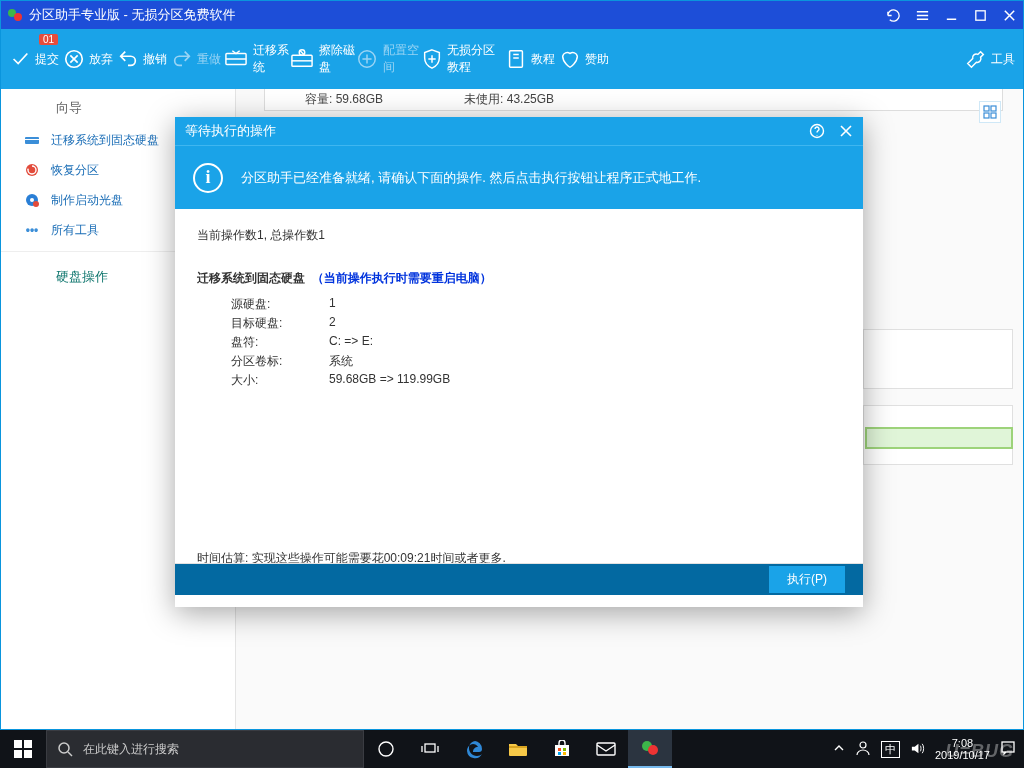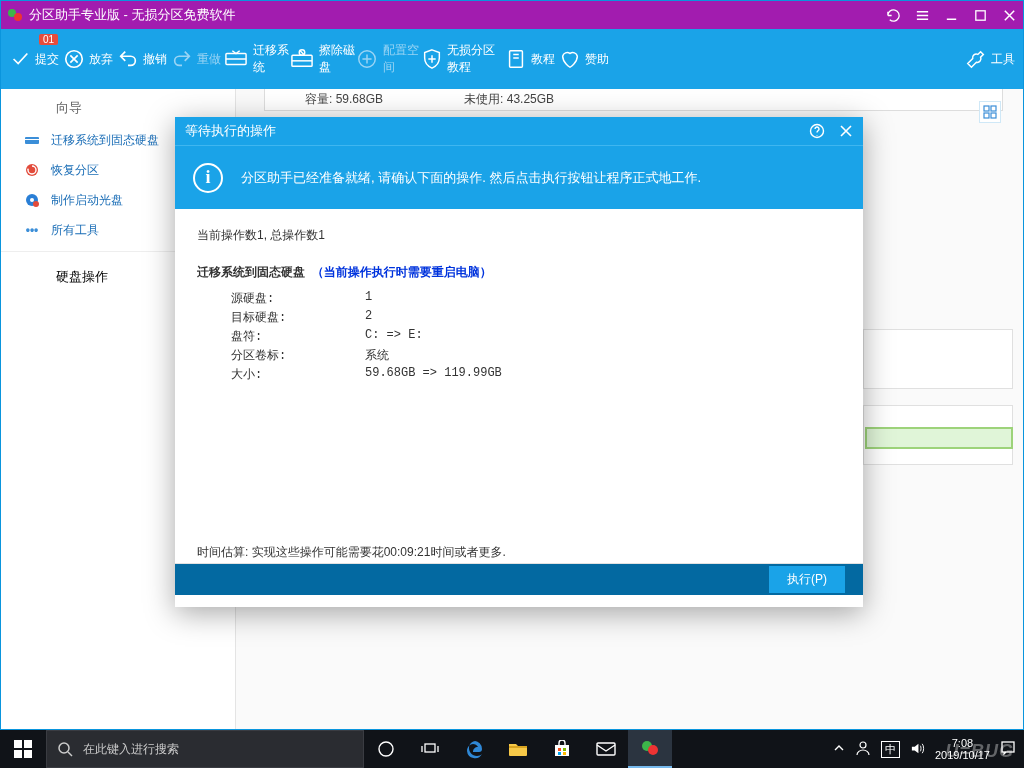"分区助手专业版 - 无损分区免费软件" .title-bar { background: #a21caf -> #1d4ed8 }
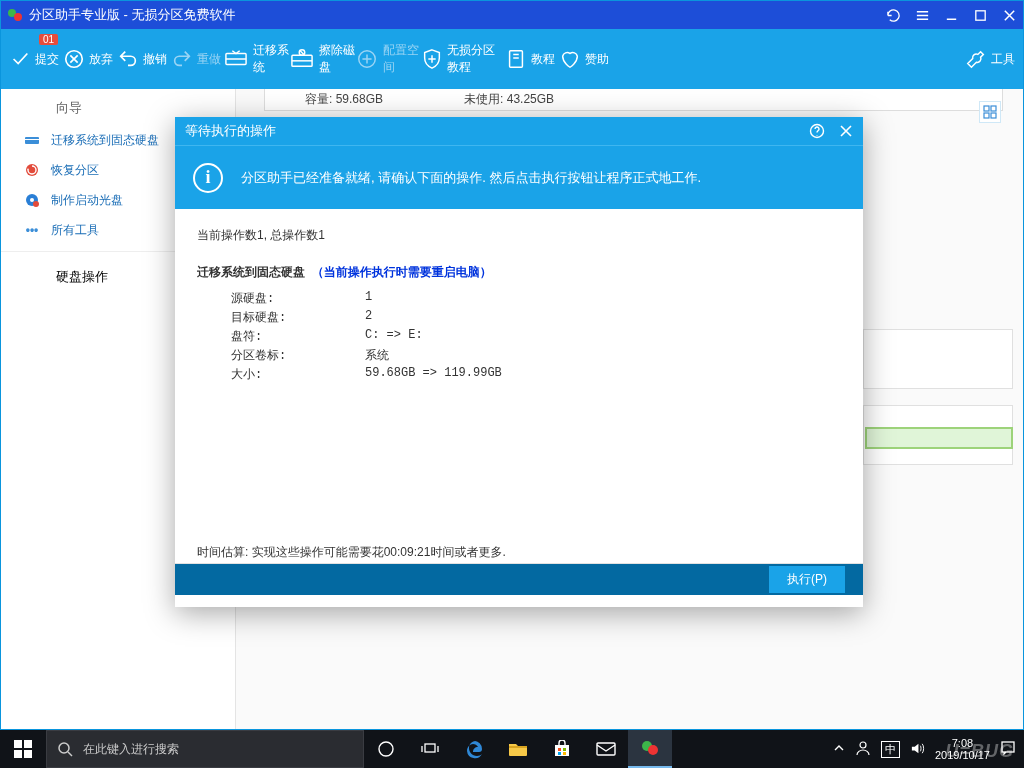"当前操作数1, 总操作数1" .op-summary { margin-bottom: 20px -> 26px }
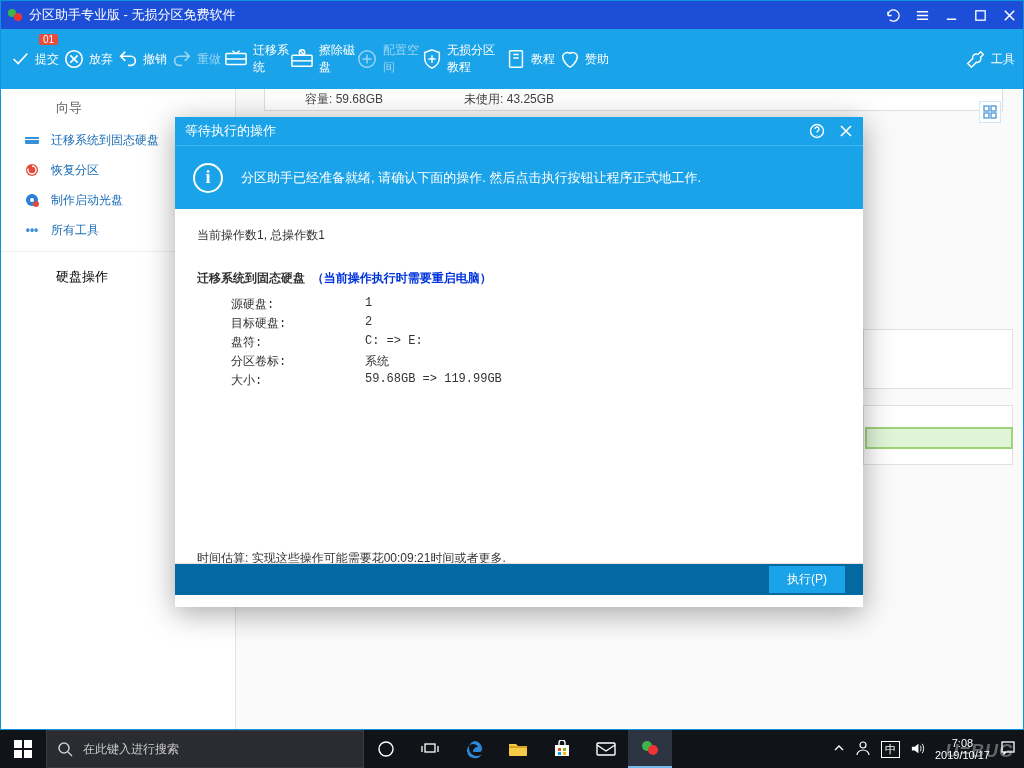"硬盘操作" div.sidebar-section-title { color: #000000 -> #0f766e }
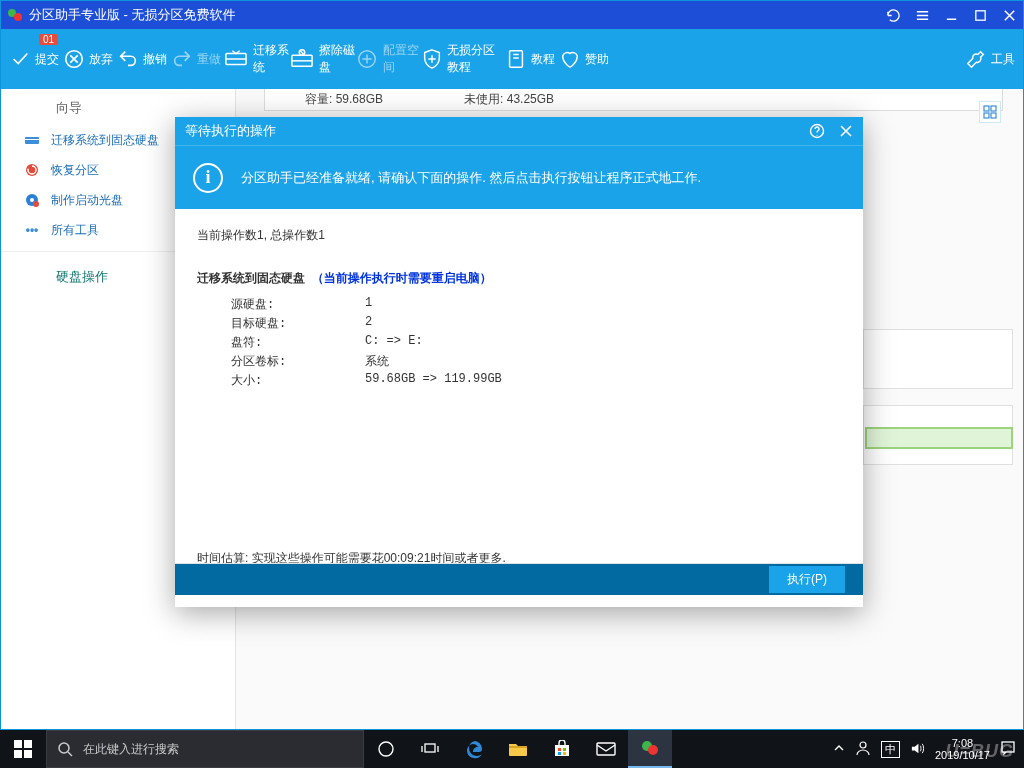"源硬盘:" .op-detail-row { font-family: Liberation Mono, monospace -> Liberation Sans, sans-serif; gap: 36px -> none }
